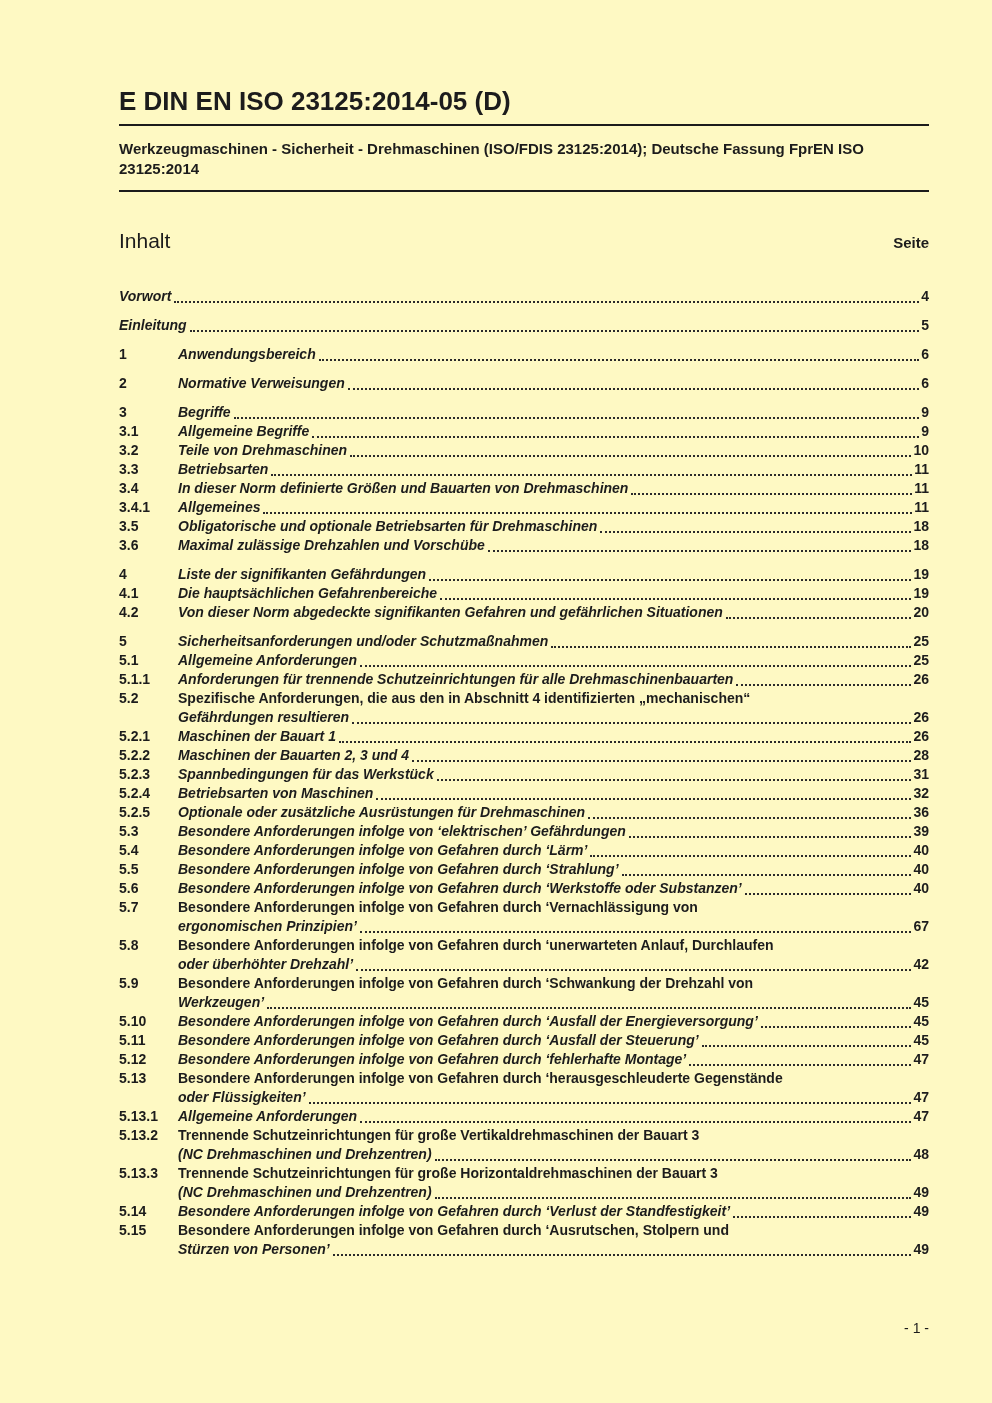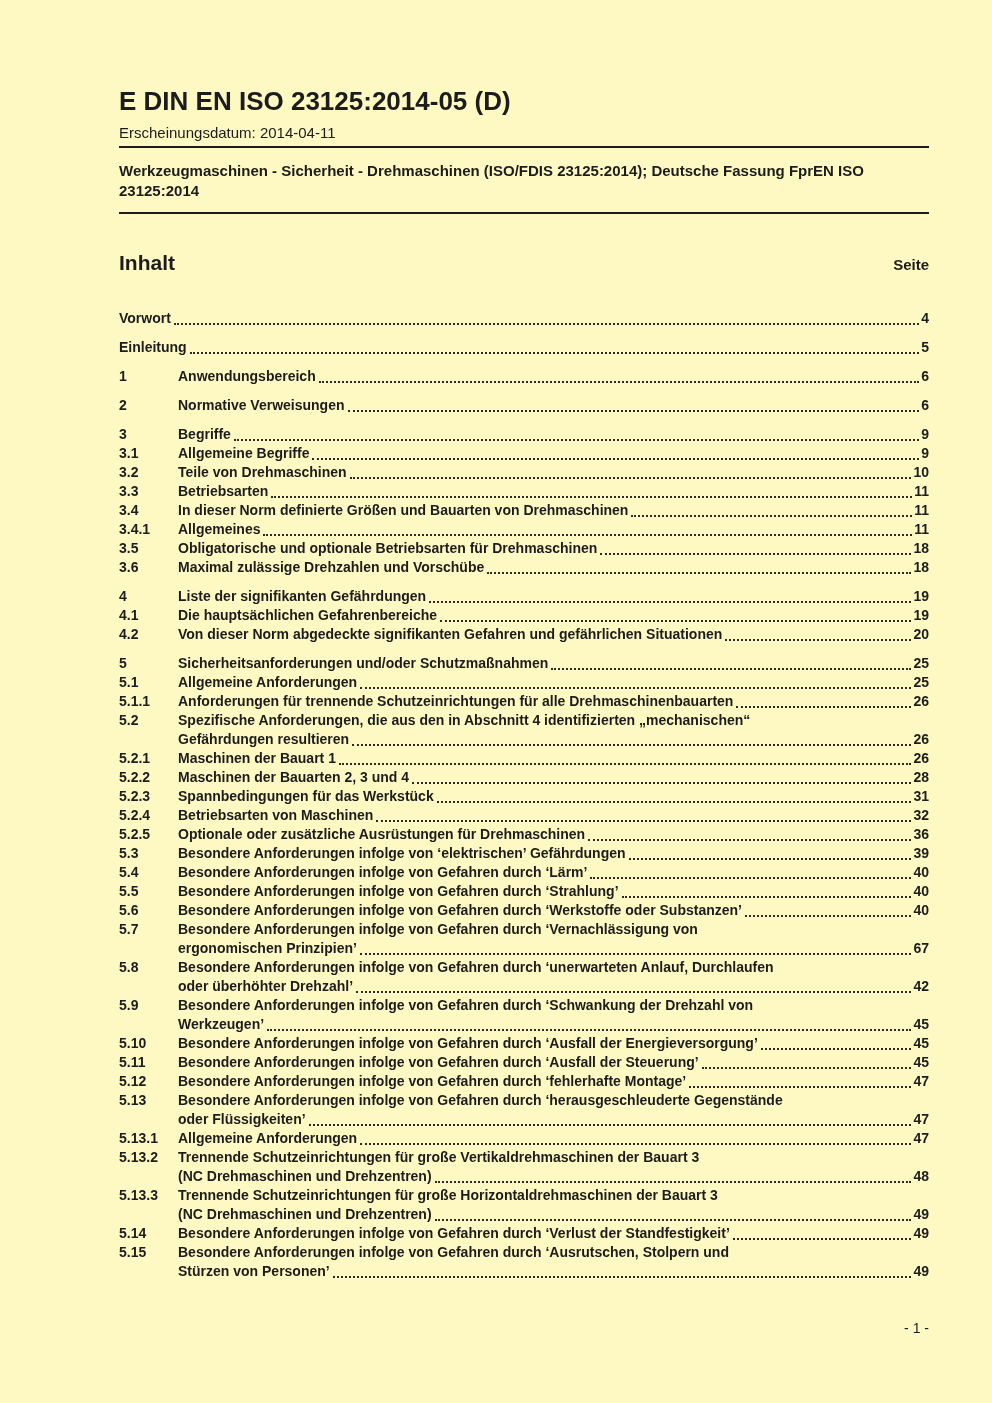"Erscheinungsdatum: 2014-04-11" div.release { html: <div>Erscheinungsdatum: 2014-04-11</div> -> none }
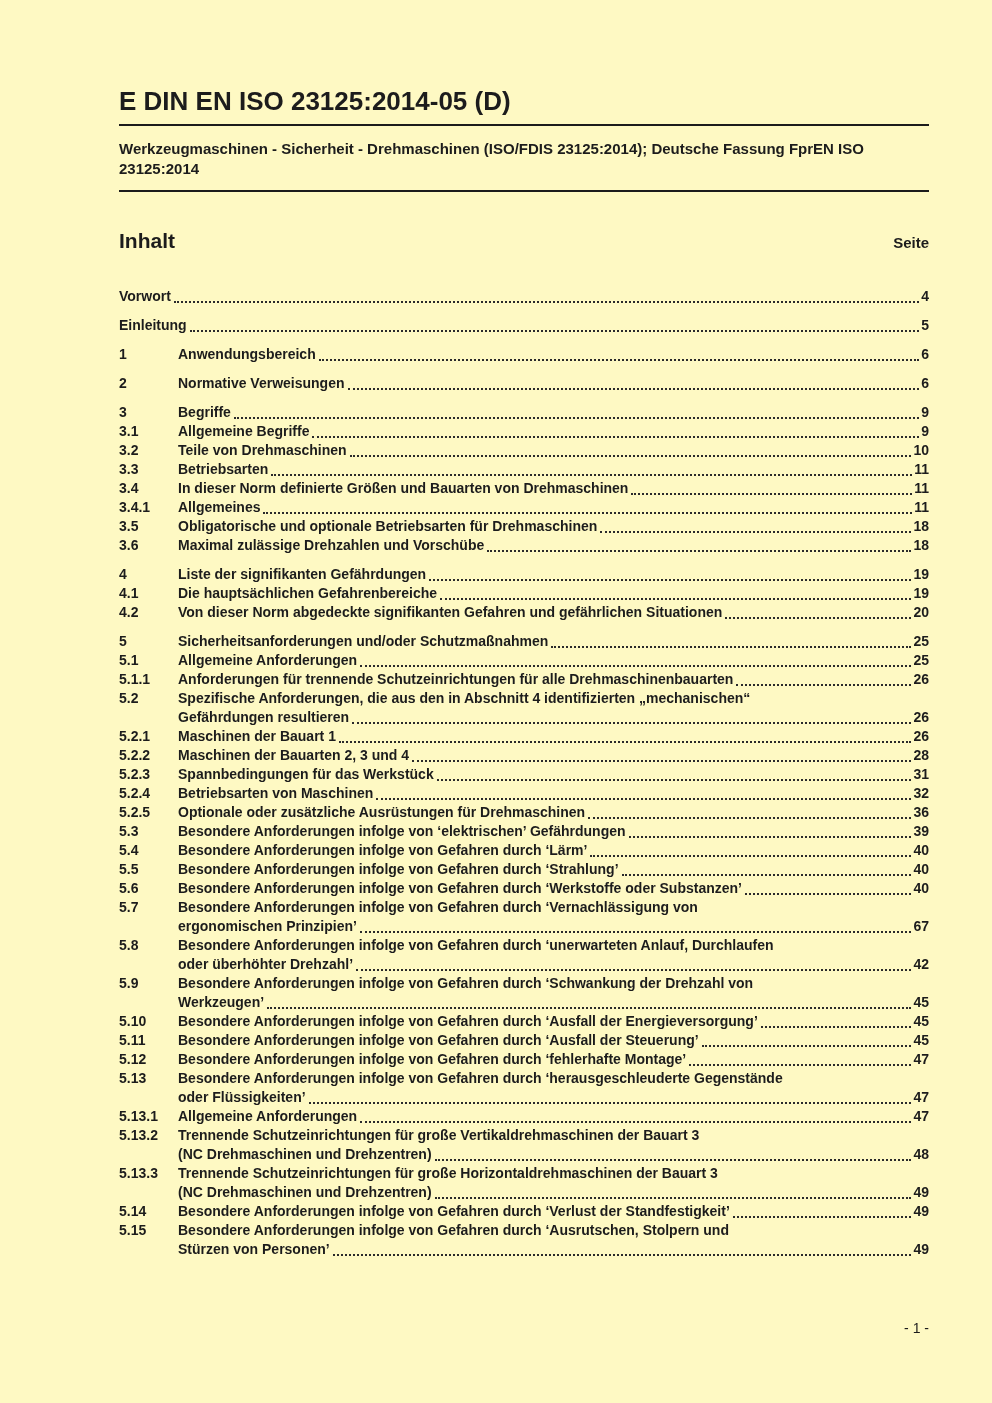"Inhalt" .toc-heading { font-weight: bold -> normal }
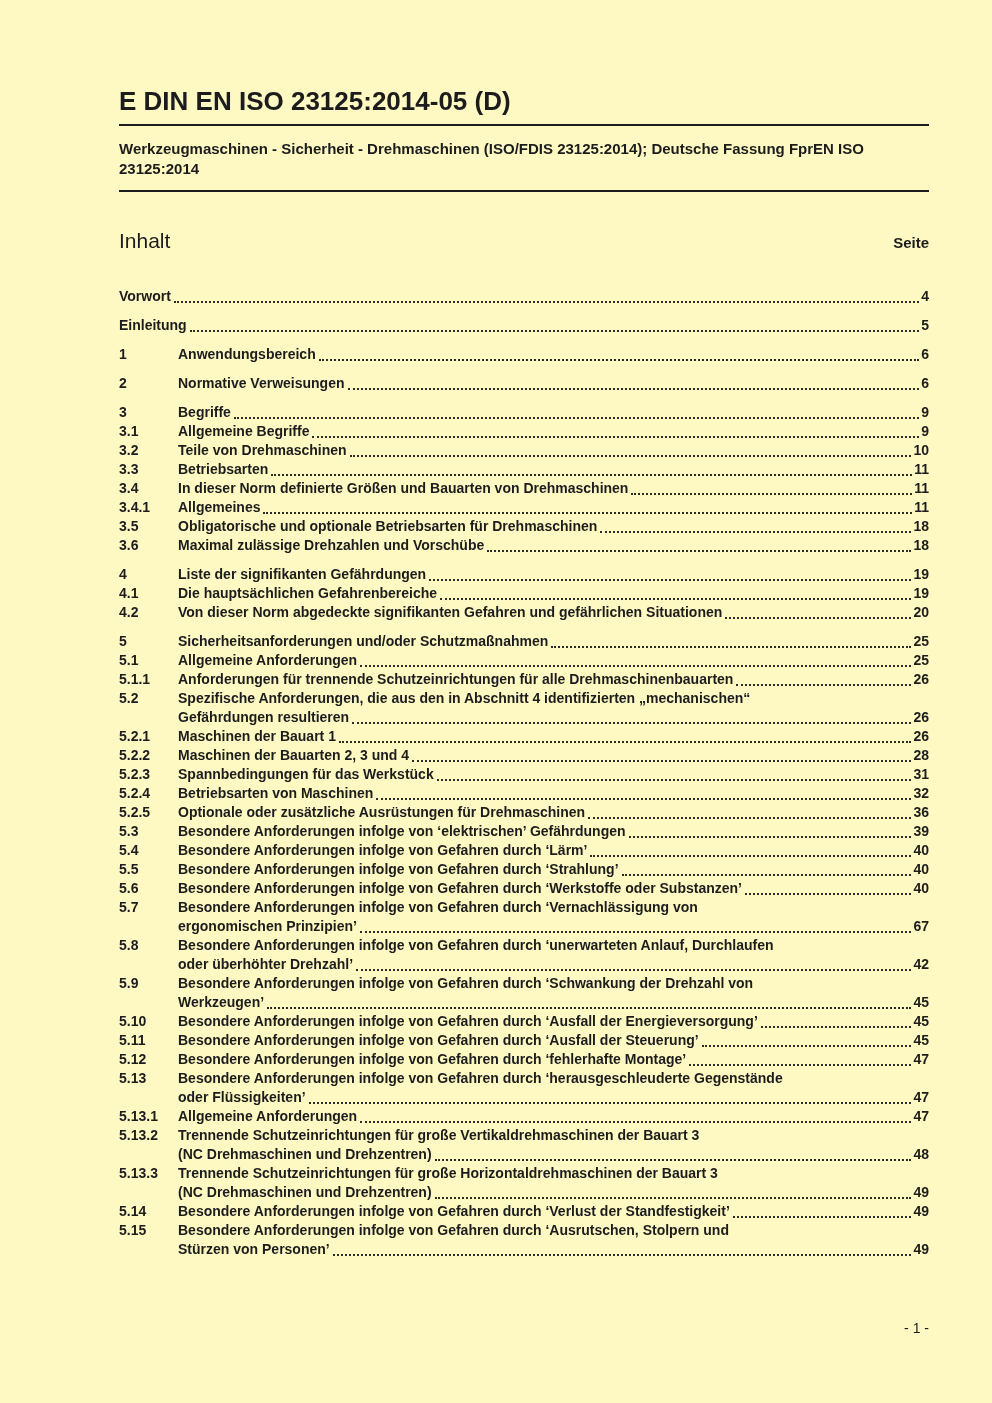"Vorwort" .toc-text { font-style: none -> italic }
